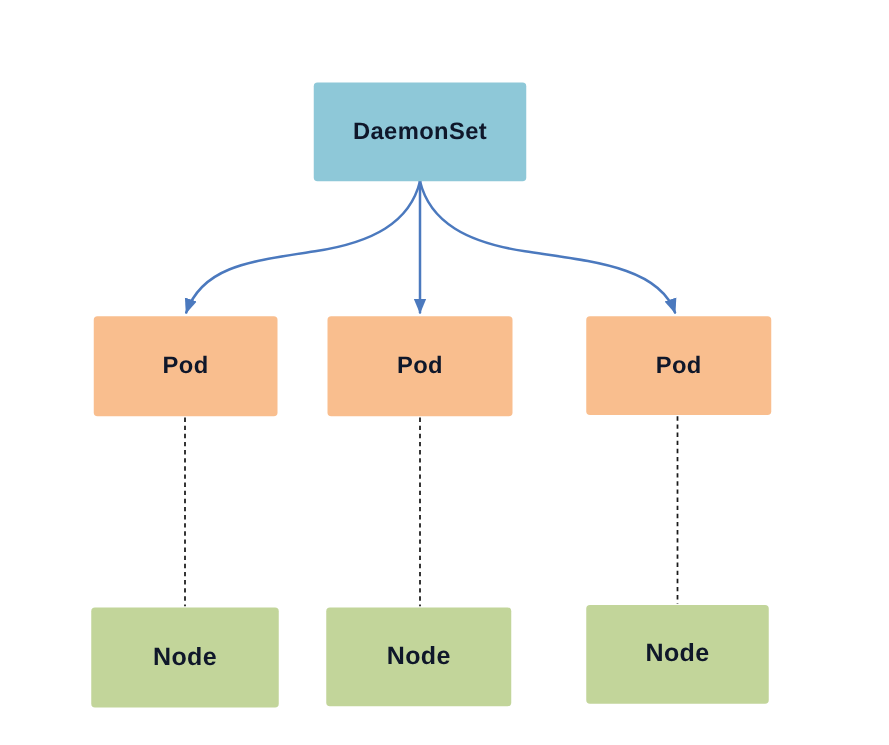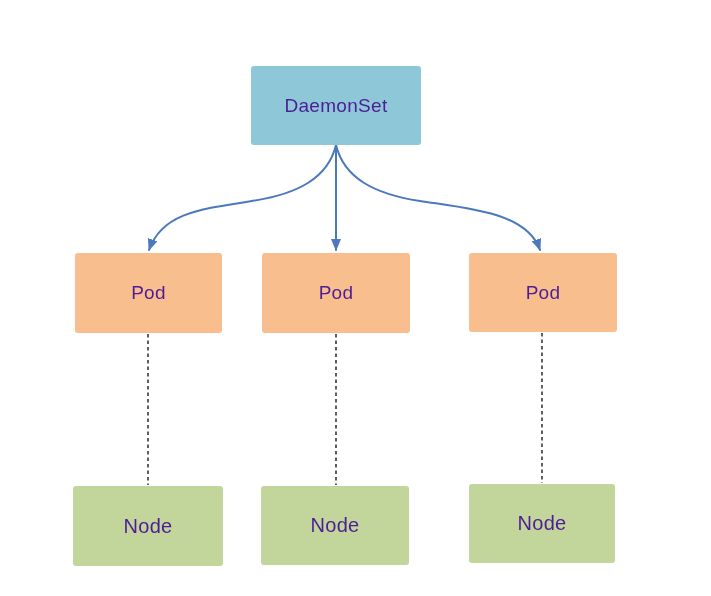"DaemonSet" .box { color: #4c1d95 -> #0f172a; font-weight: none -> bold }
